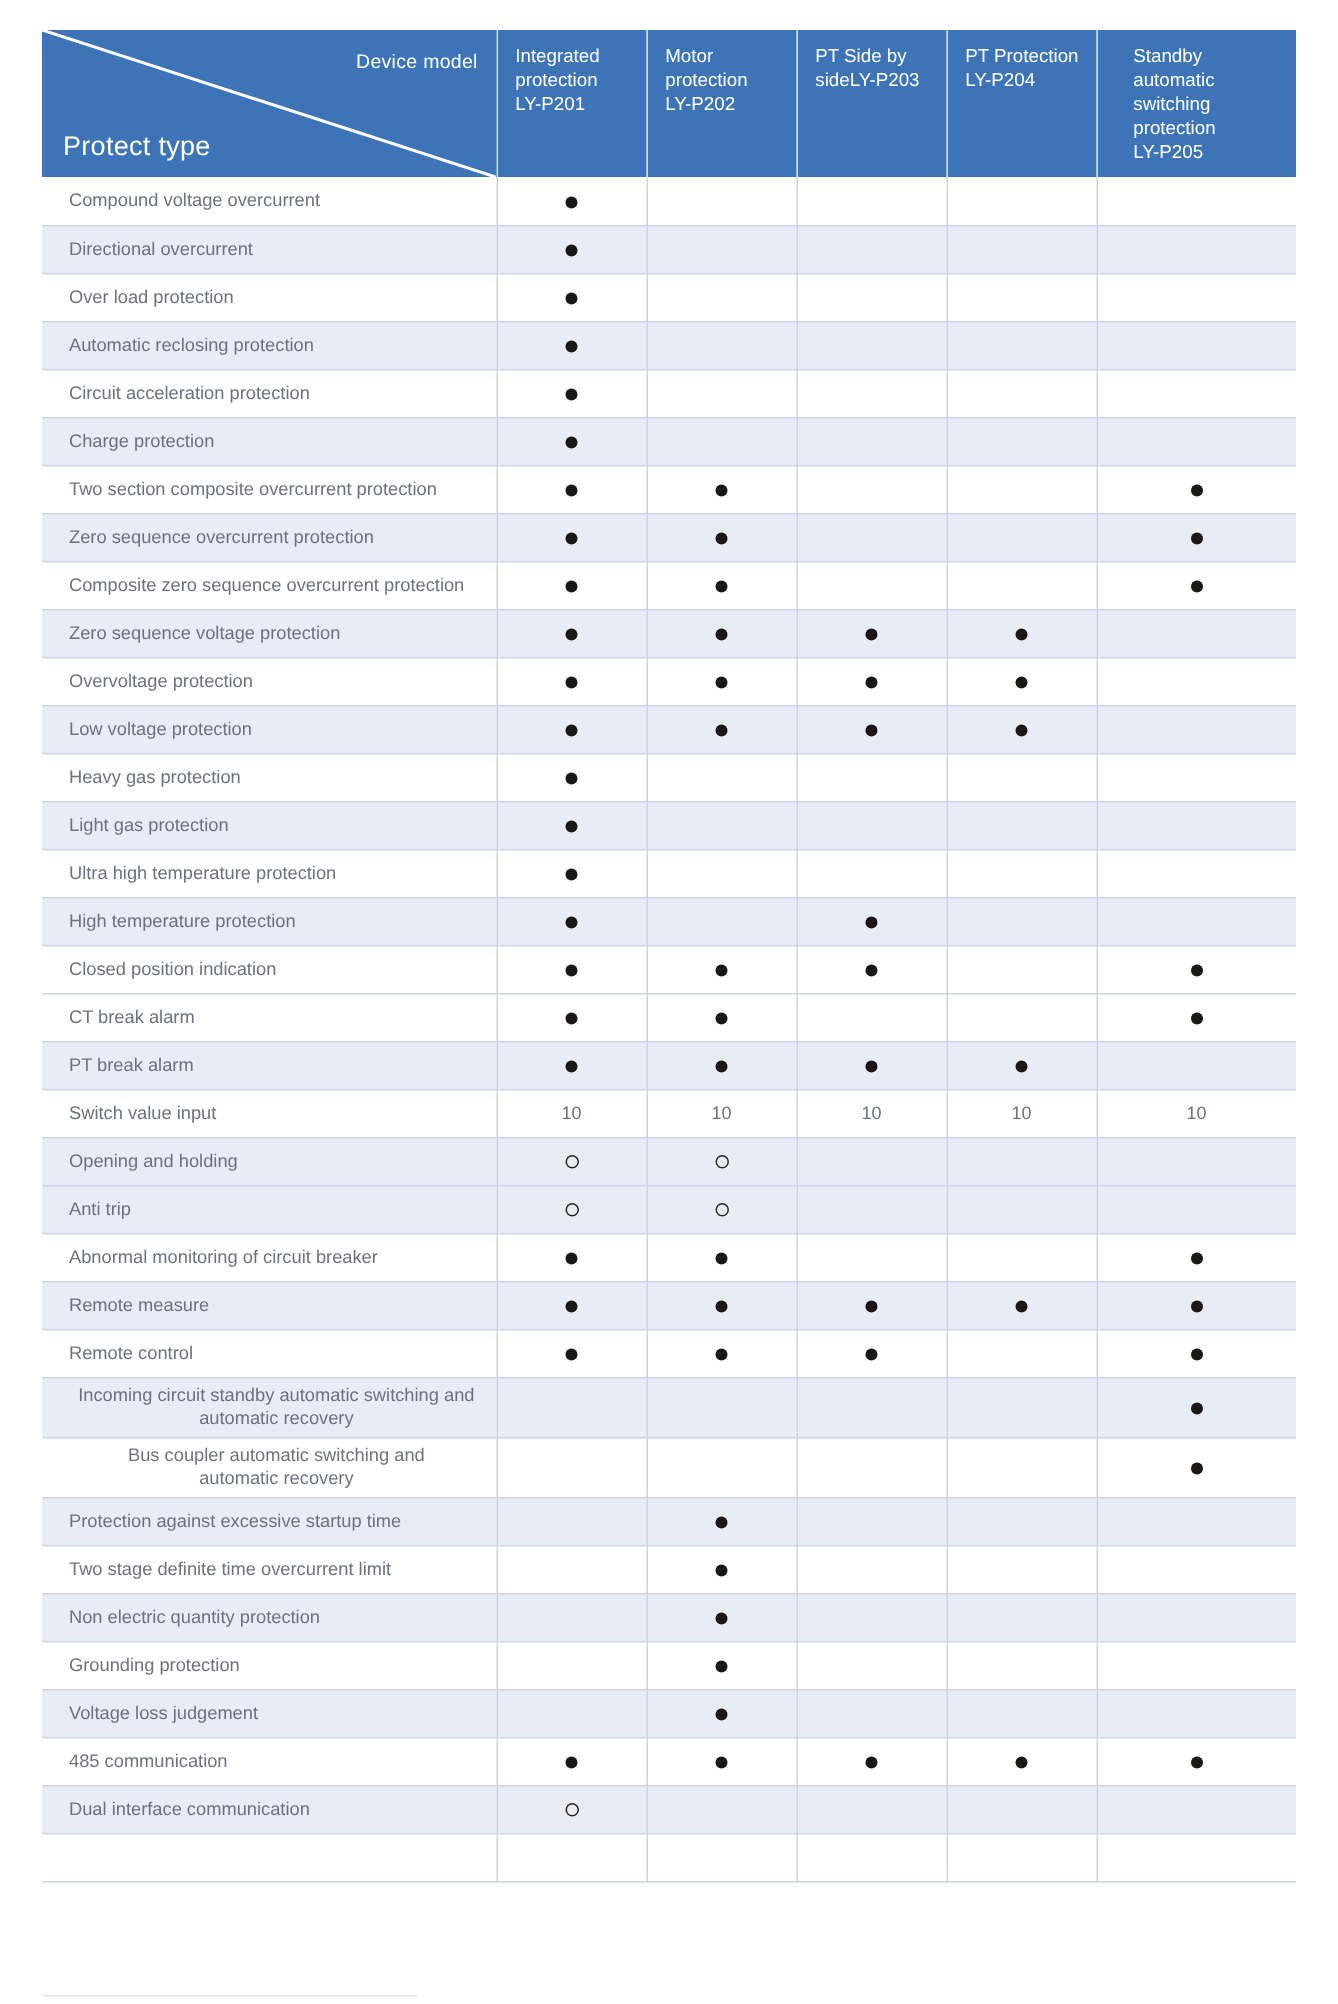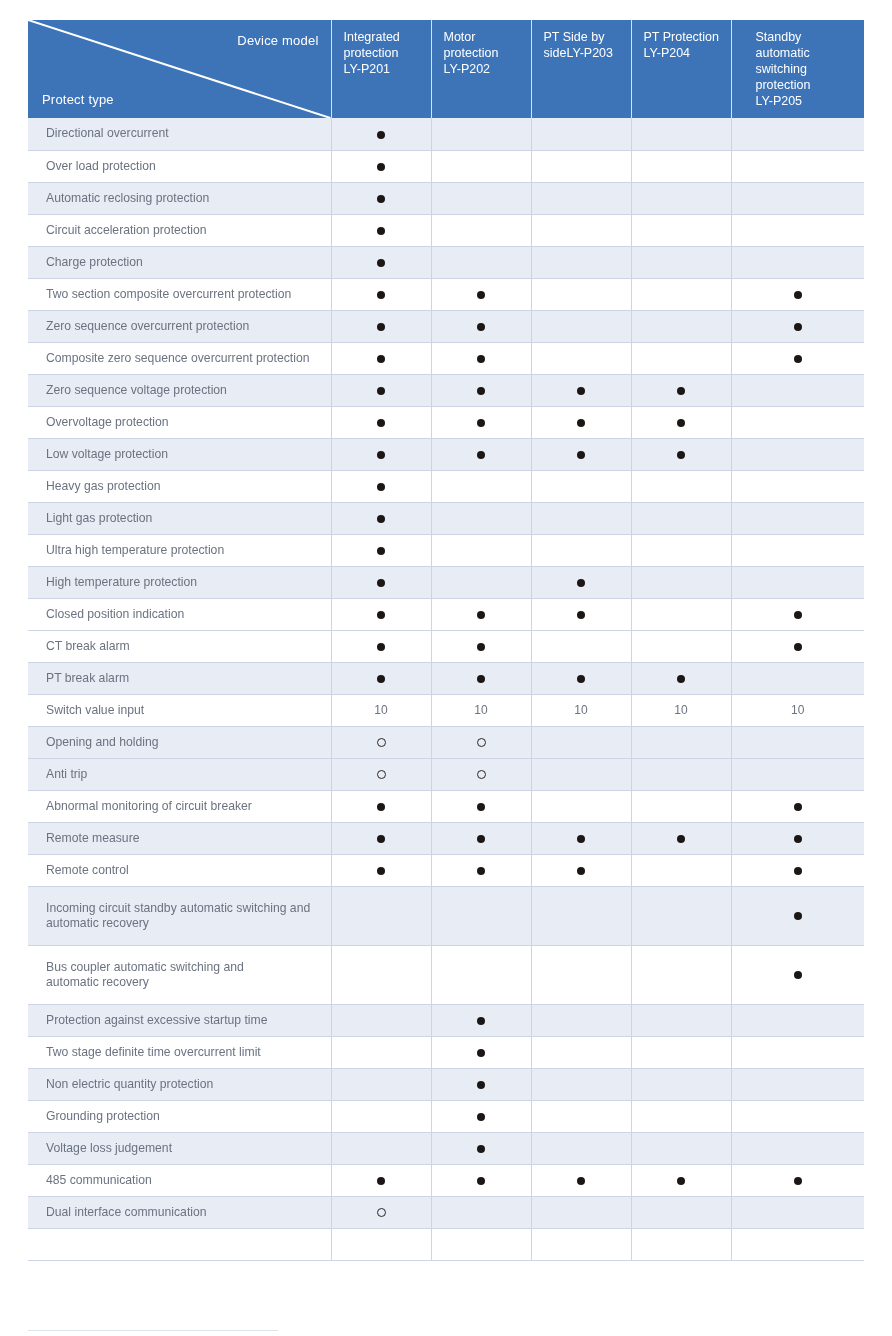"Protect type" th.corner .prot-type { font-size: 13px -> 18px }
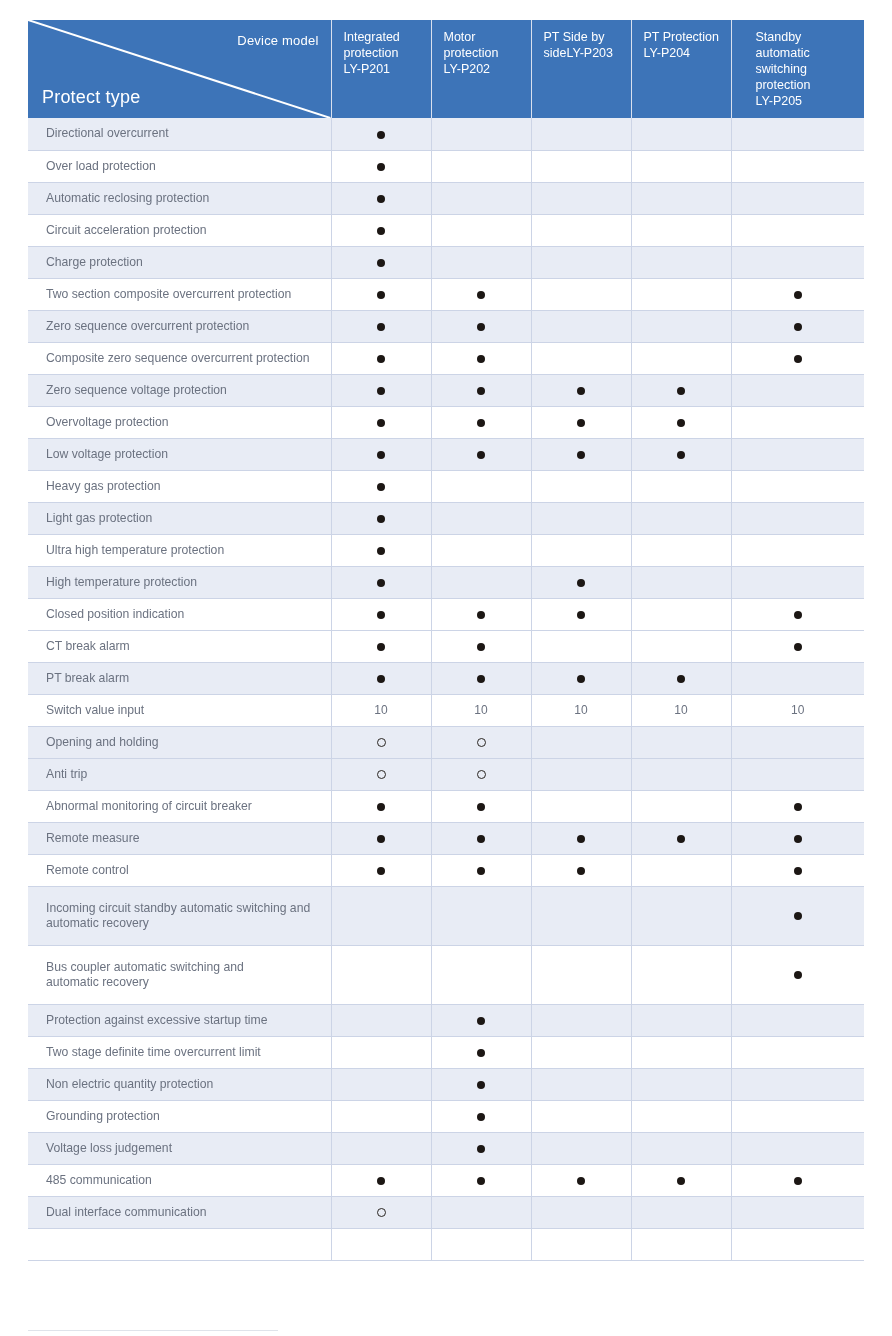"Compound voltage overcurrent" tr { html: none -> <tr> <td><span>Compound voltage overcurrent</span></td> <td><span></span></td> <td></td> <td></td> <td></td> <td></td> </tr> }
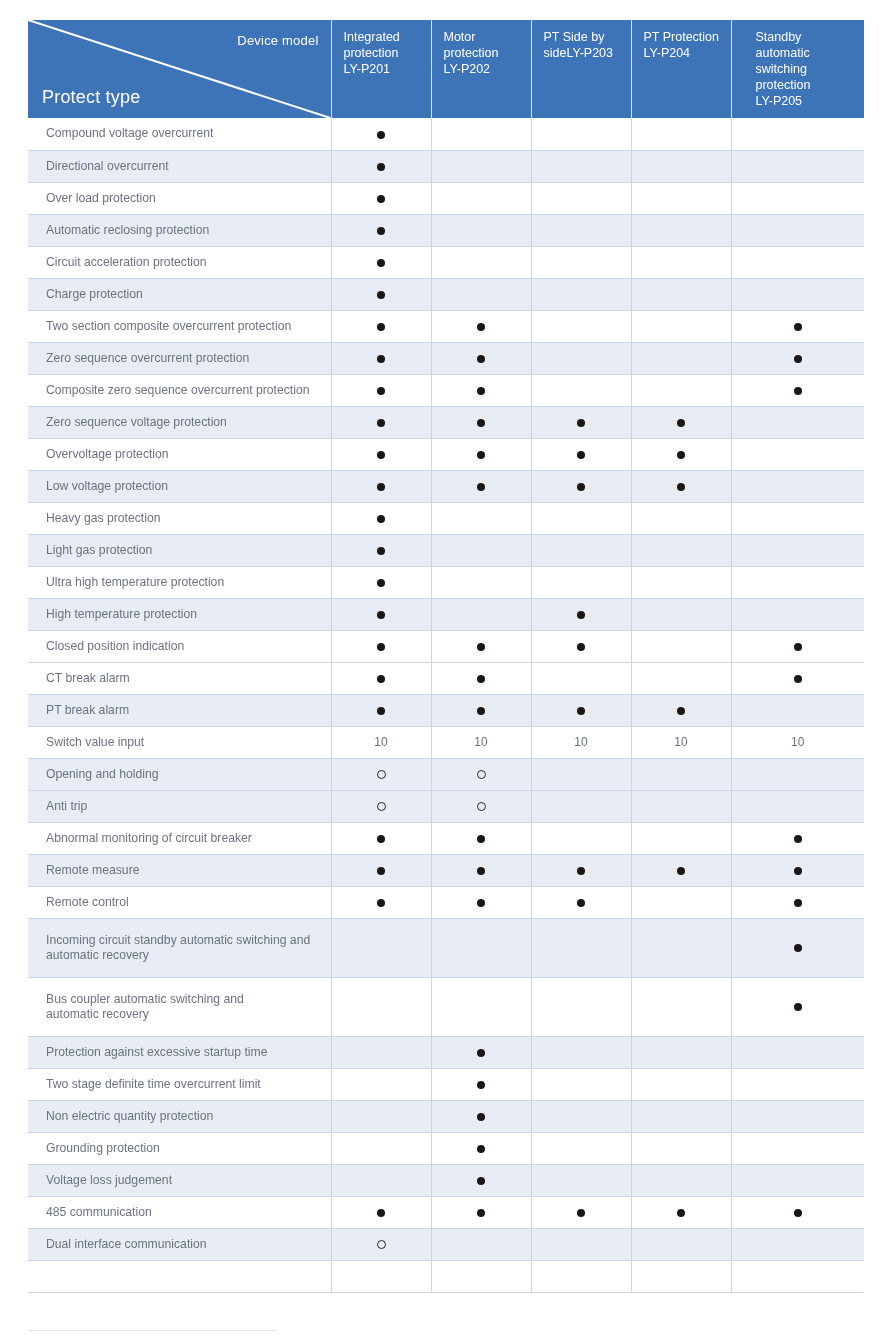"Incoming circuit standby automatic" tr.tall td { height: 59px -> 40px; text-align: none -> center }
